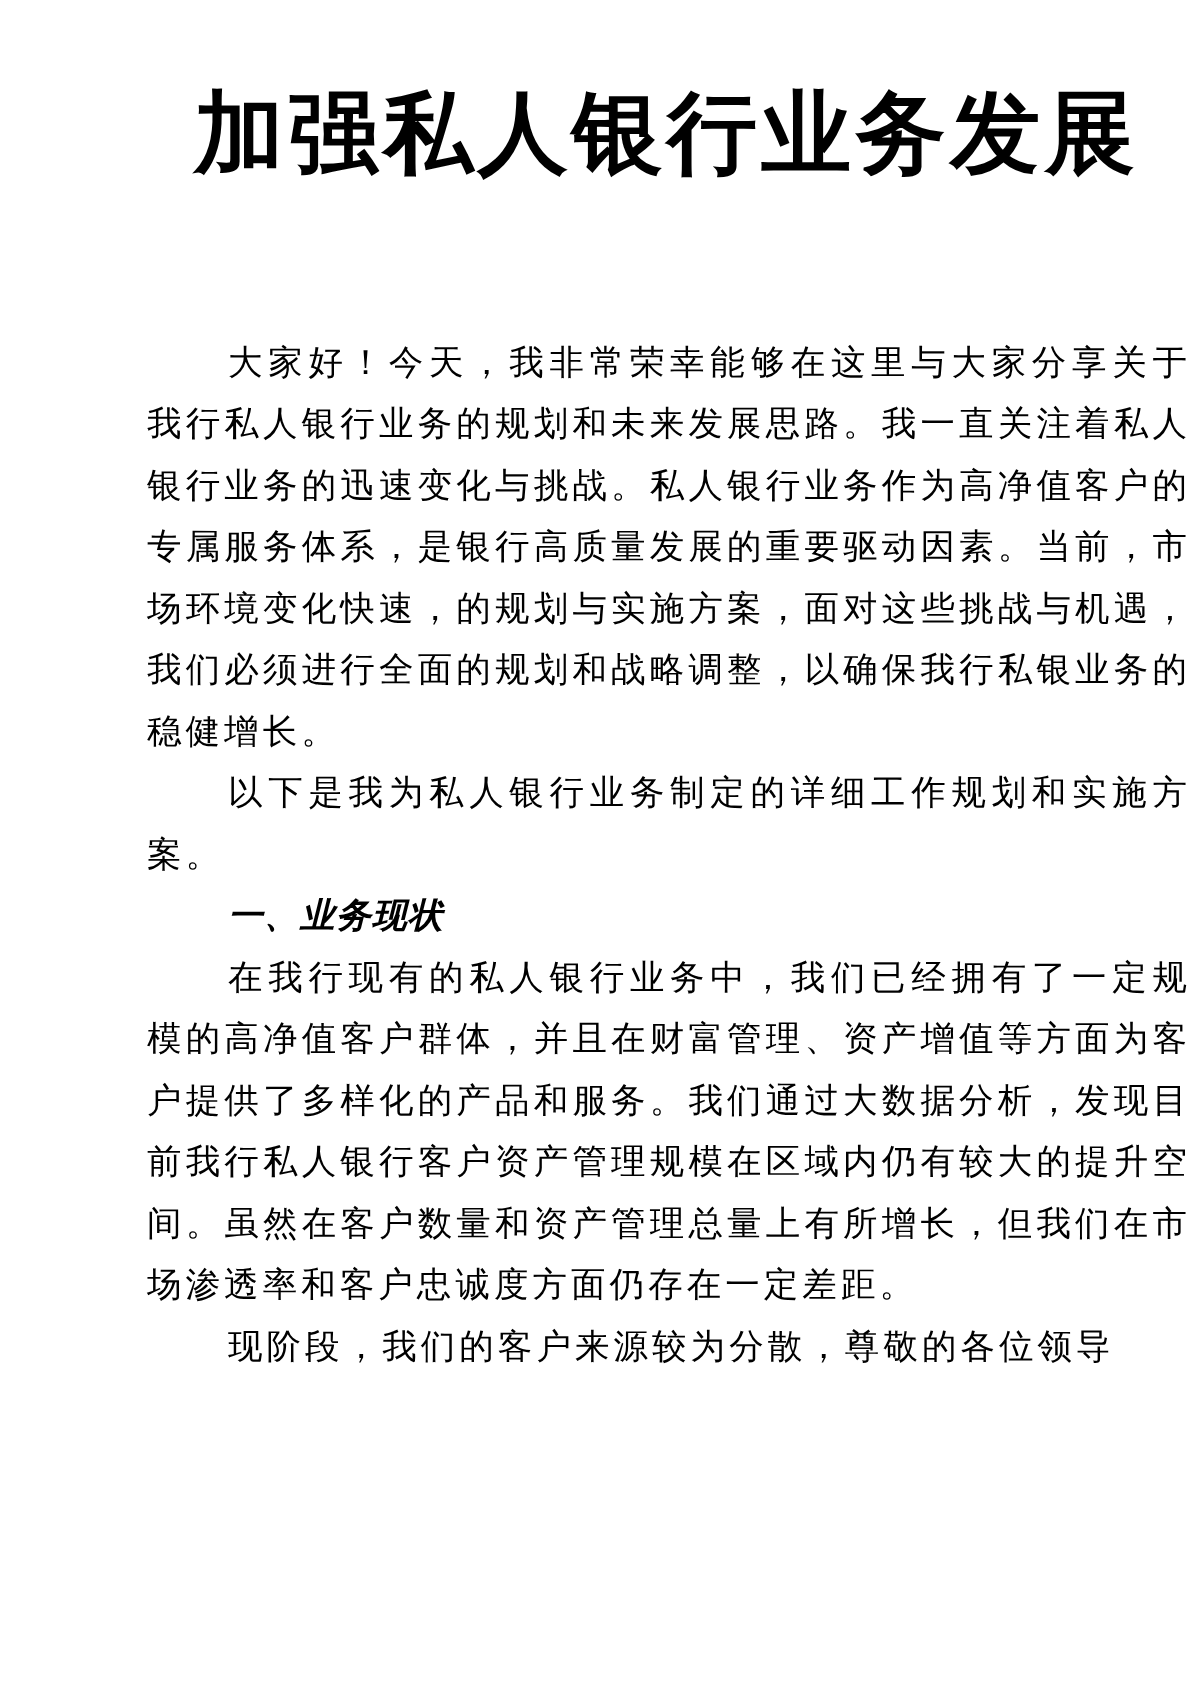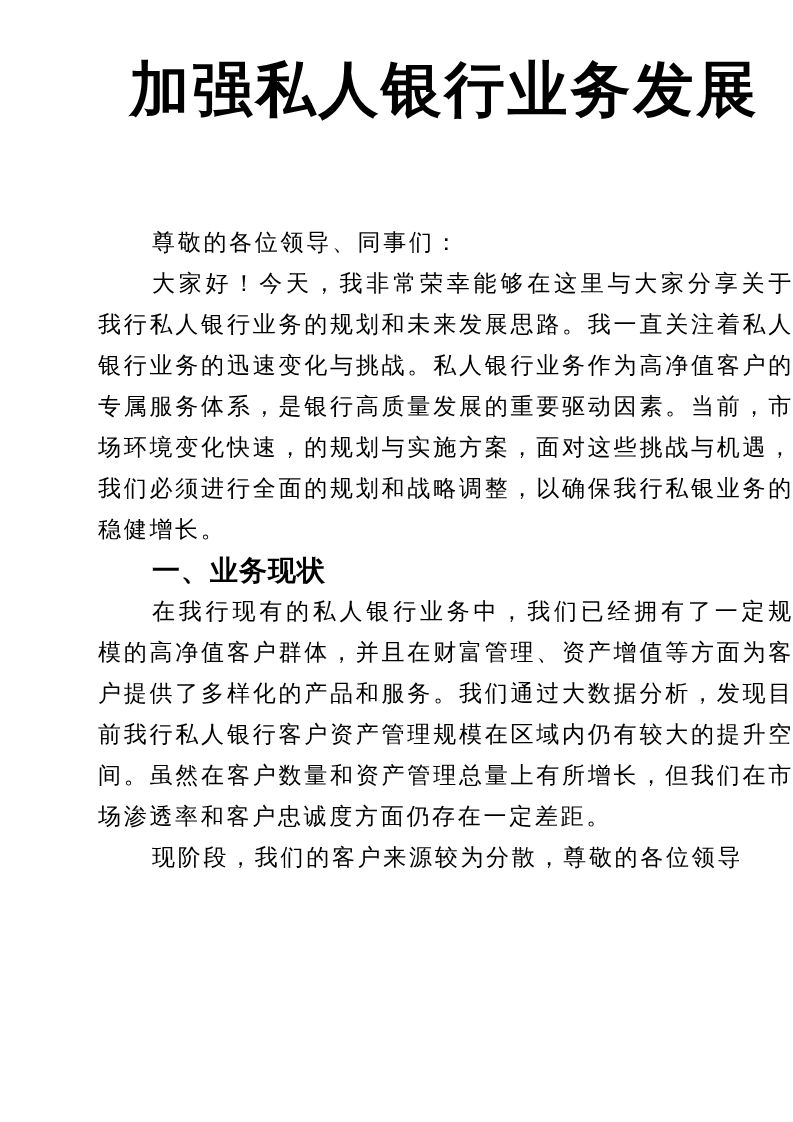"尊敬的各位领导、同事们：" p { html: <p>尊敬的各位领导、同事们：</p> -> none }
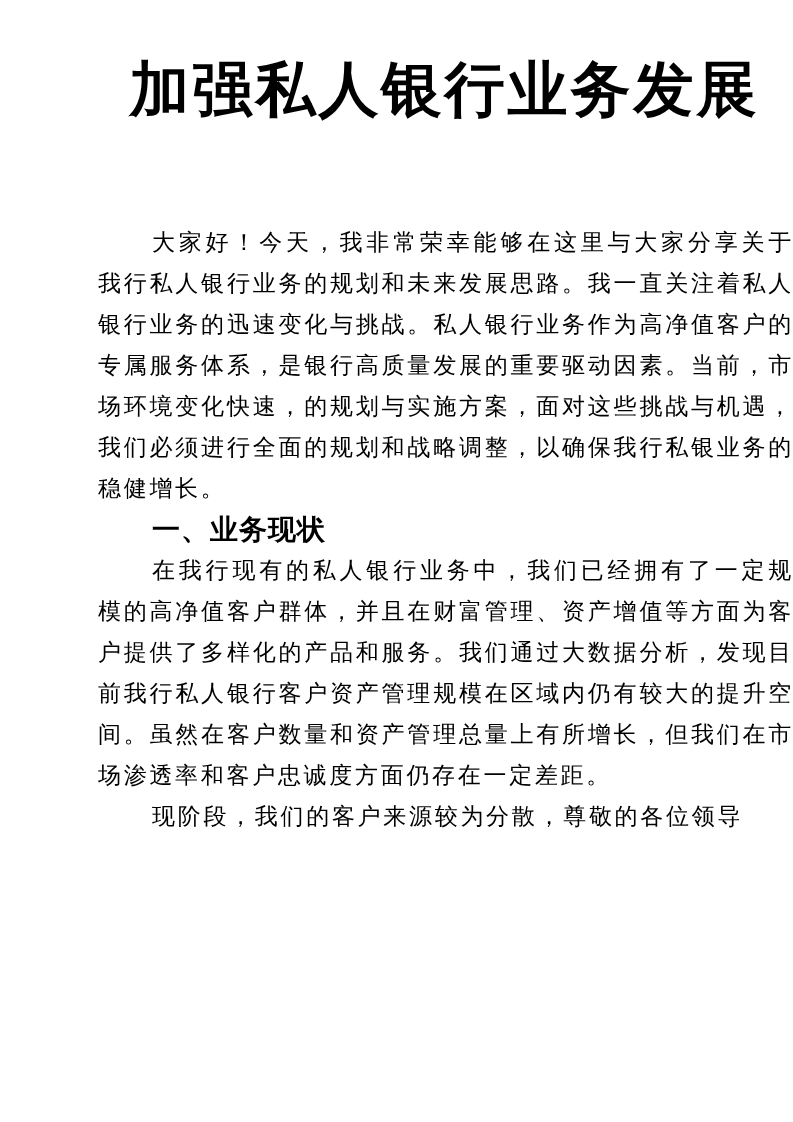"以下是我为私人银行业务制定的详细工作规划和实施方案。" p { html: none -> <p>以下是我为私人银行业务制定的详细工作规划和实施方案。</p> }
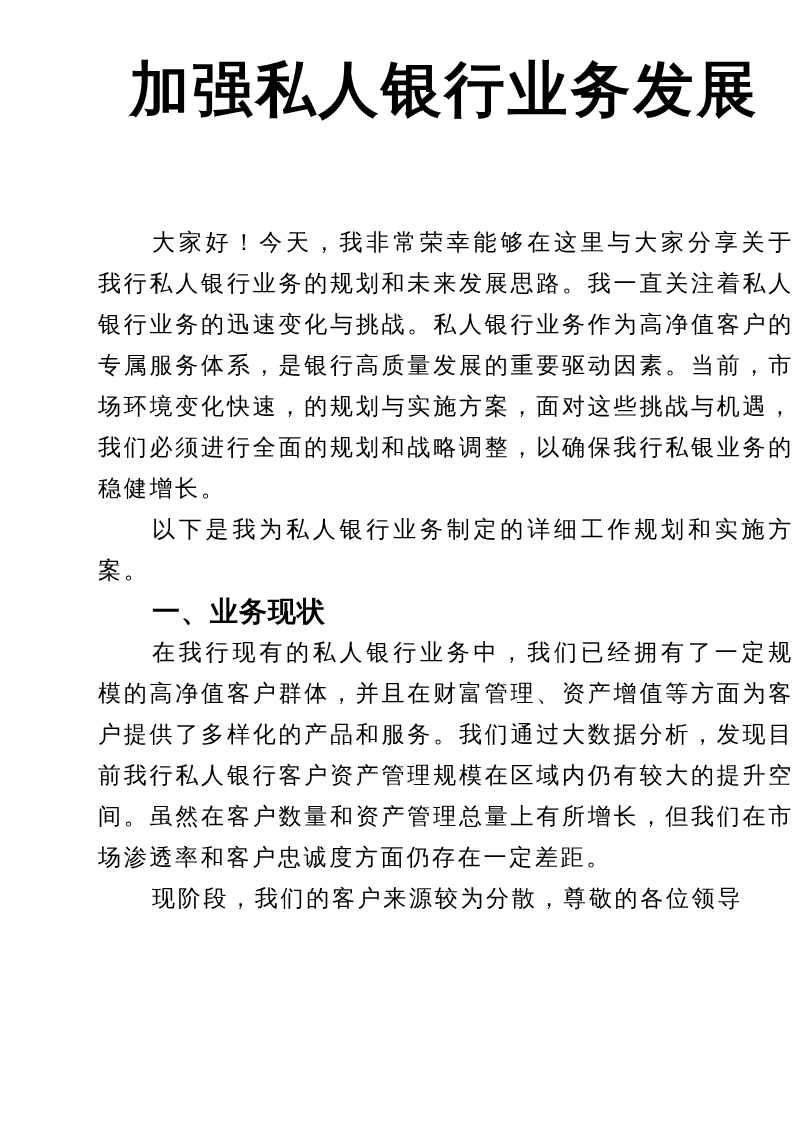"一、业务现状" .body h2 { font-size: 28px -> 23px; font-style: none -> italic }
